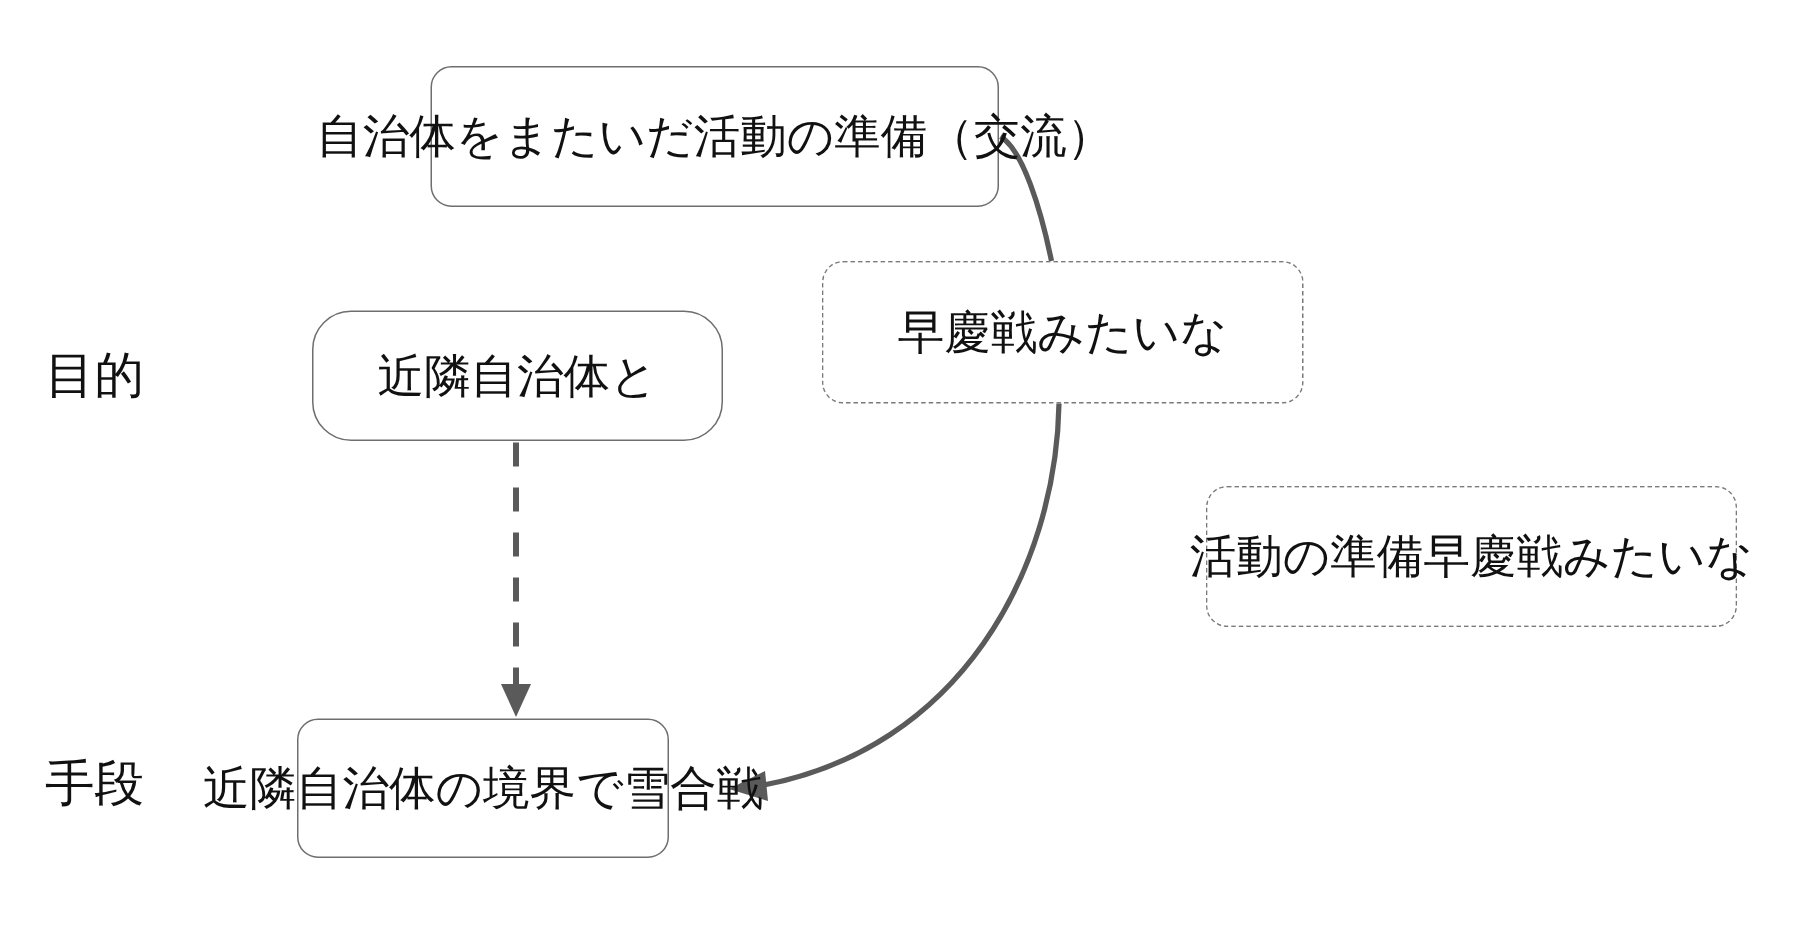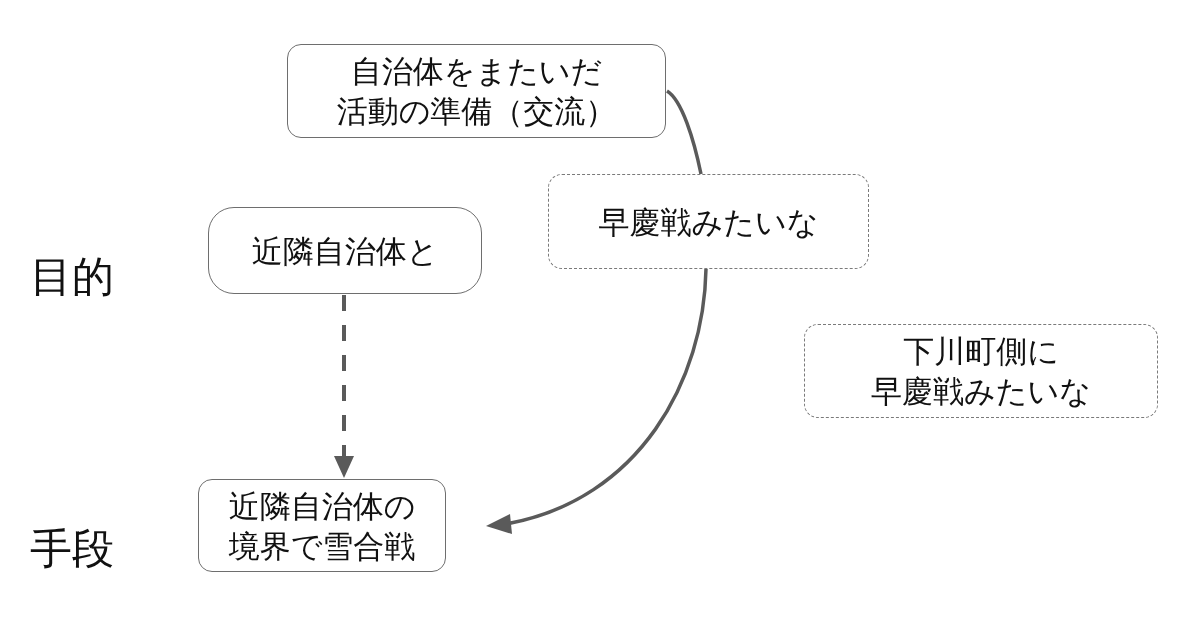"自治体をまたいだ" .node { flex-direction: column -> row }
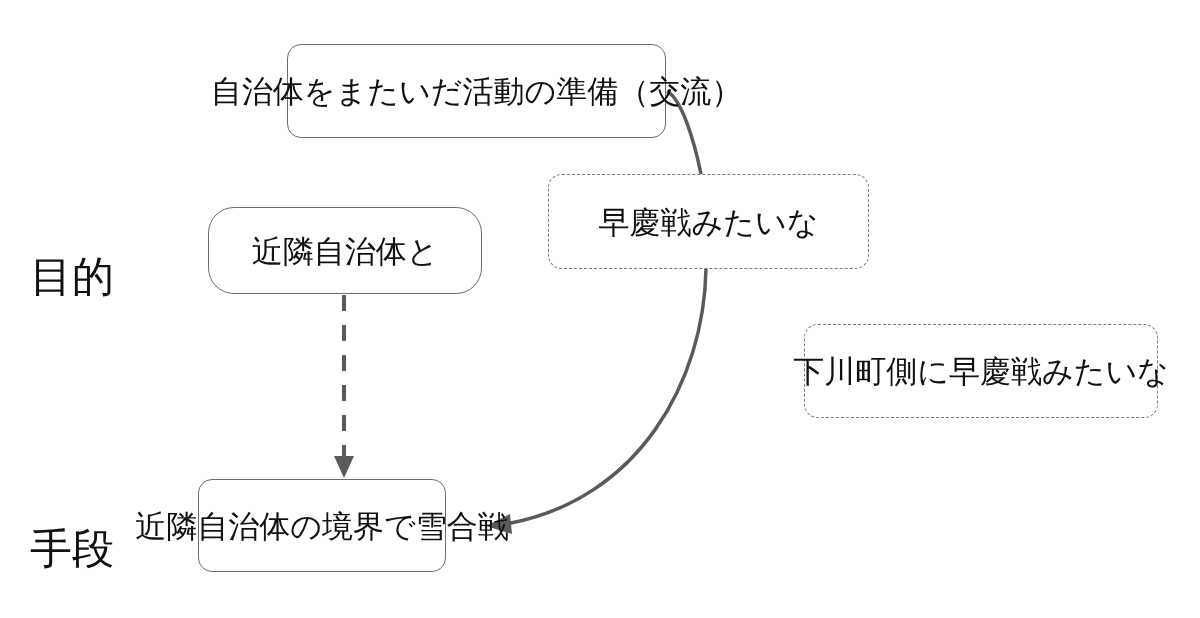"目的" .row-label { font-size: 42px -> 33px; margin-top: 27px -> none }
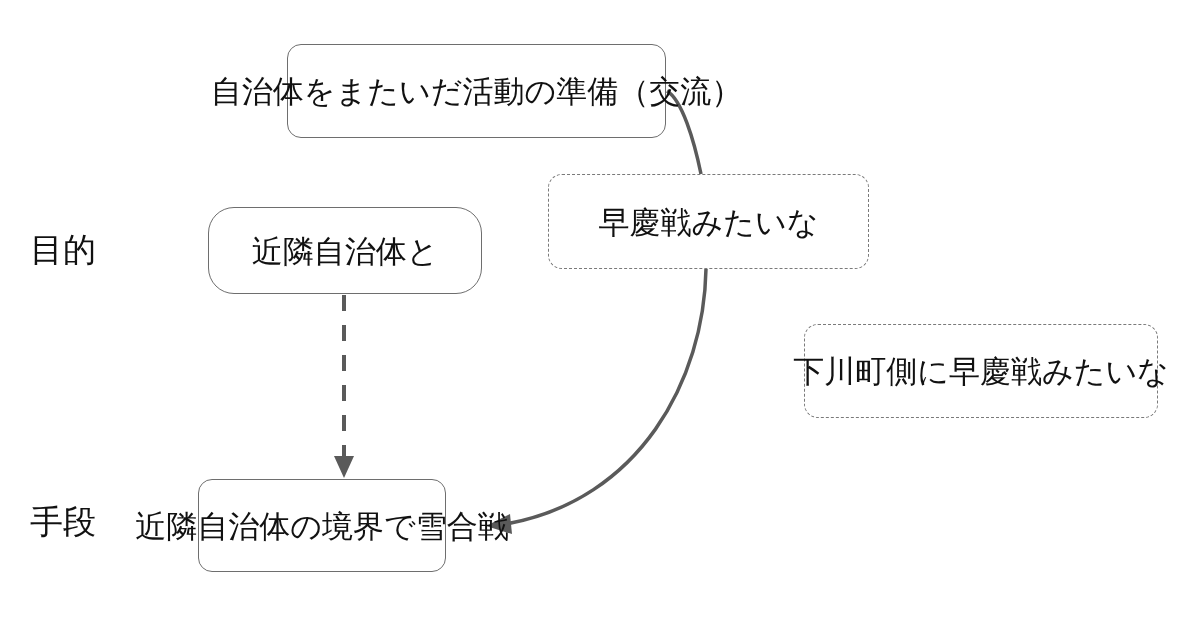"下川町側に" span.line { text: 下川町側に -> 活動の準備 }
